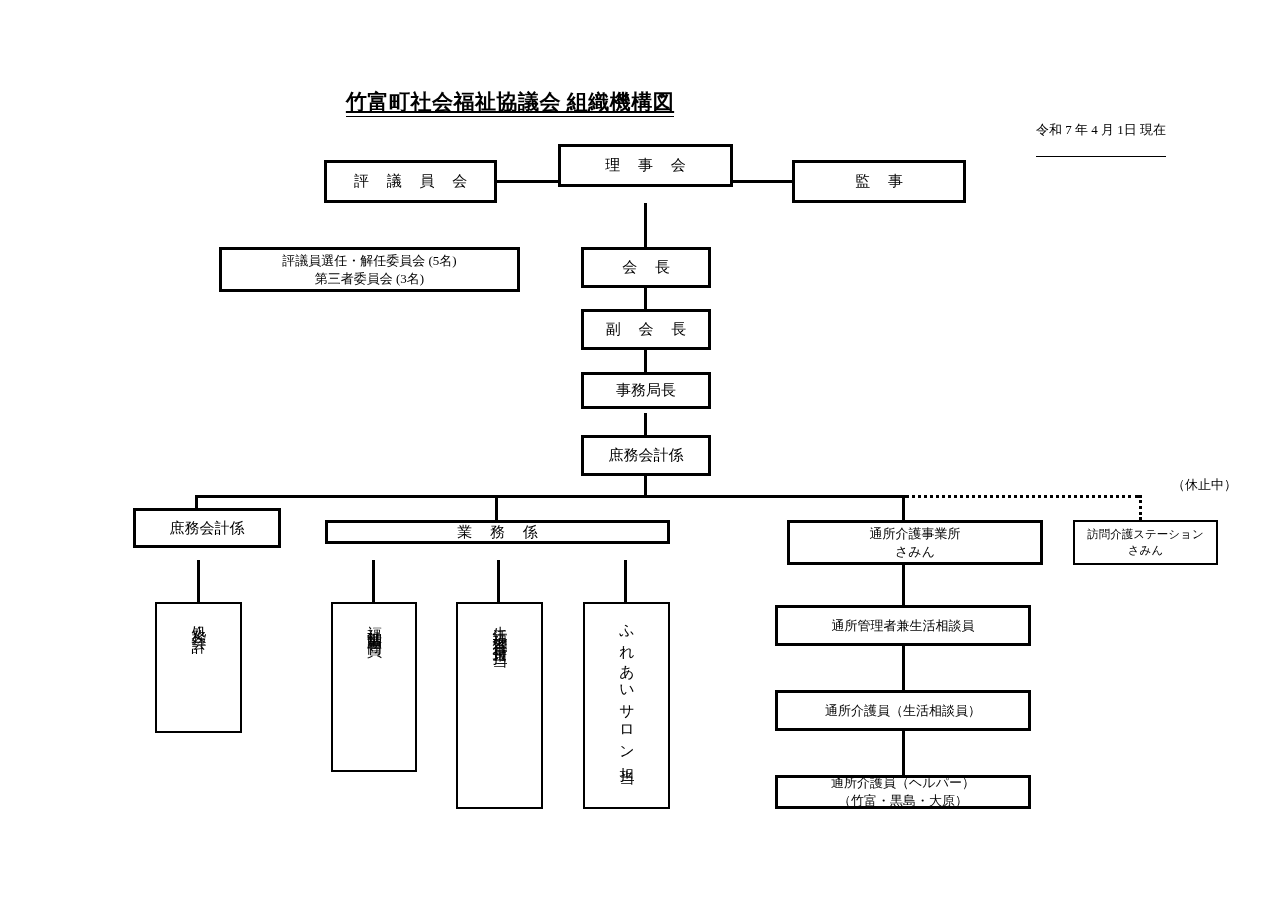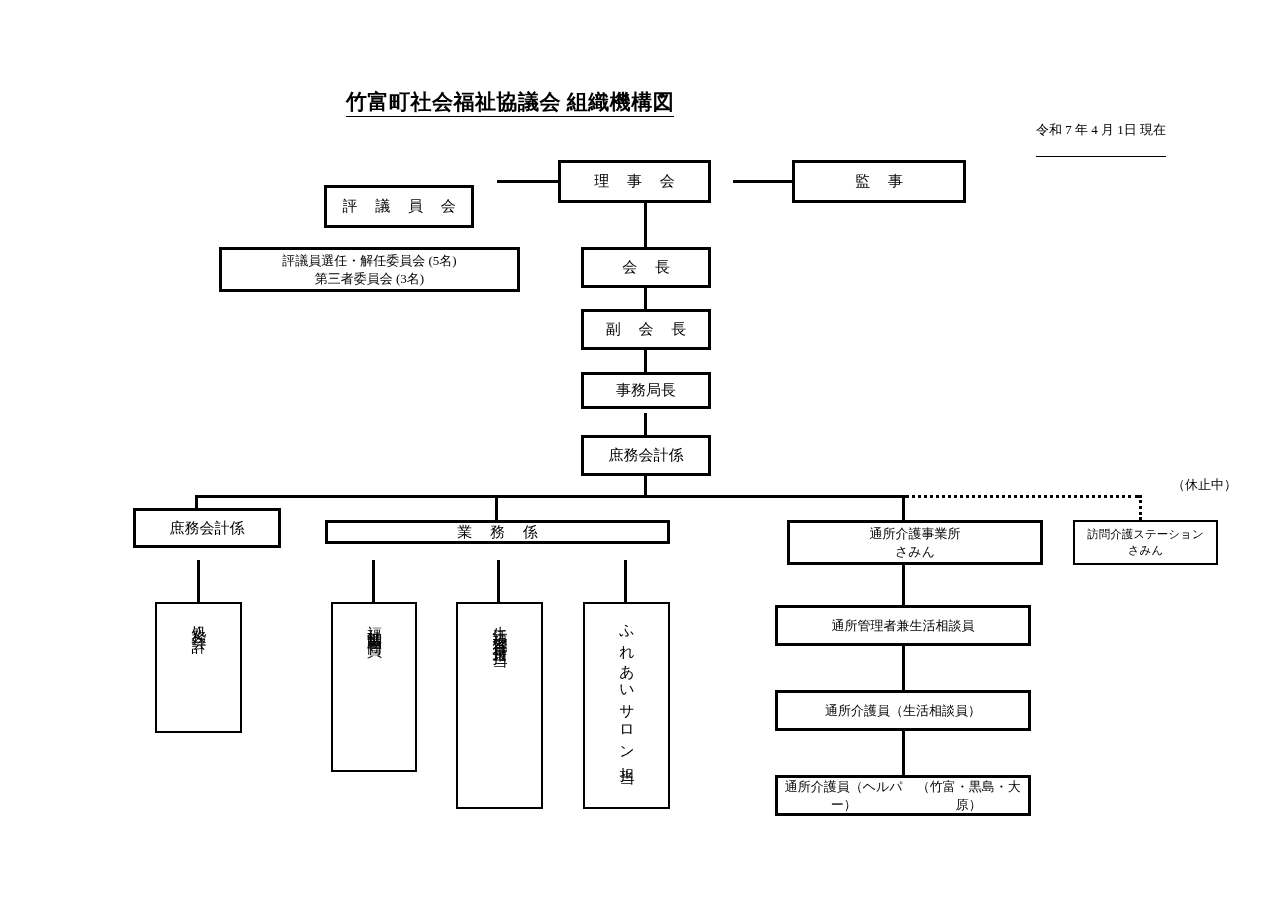"竹富町社会福祉協議会 組織機構図" .chart-title { text-decoration: none -> underline }
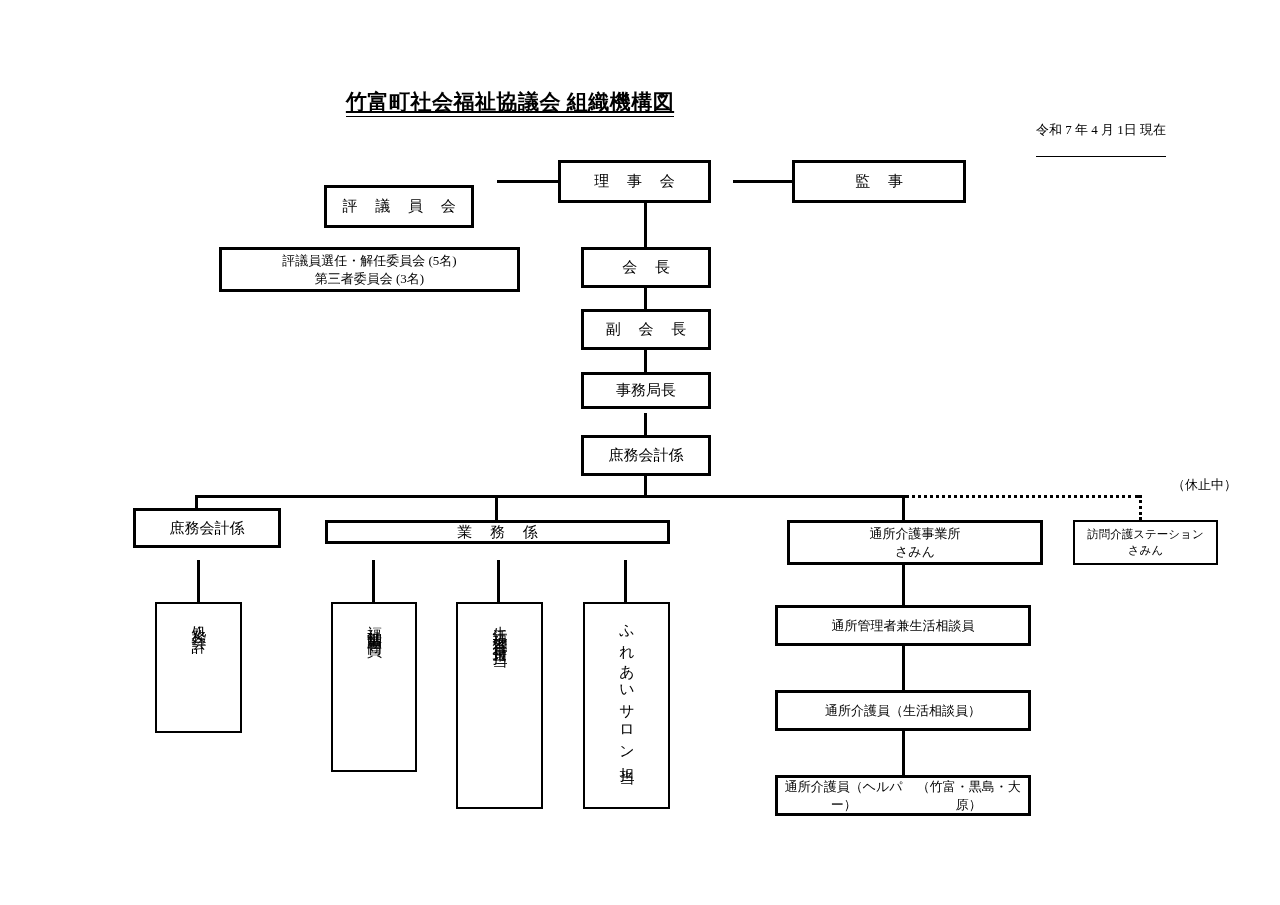"理 事 会" div.box { top: 160px -> 144px; width: 153px -> 175px }
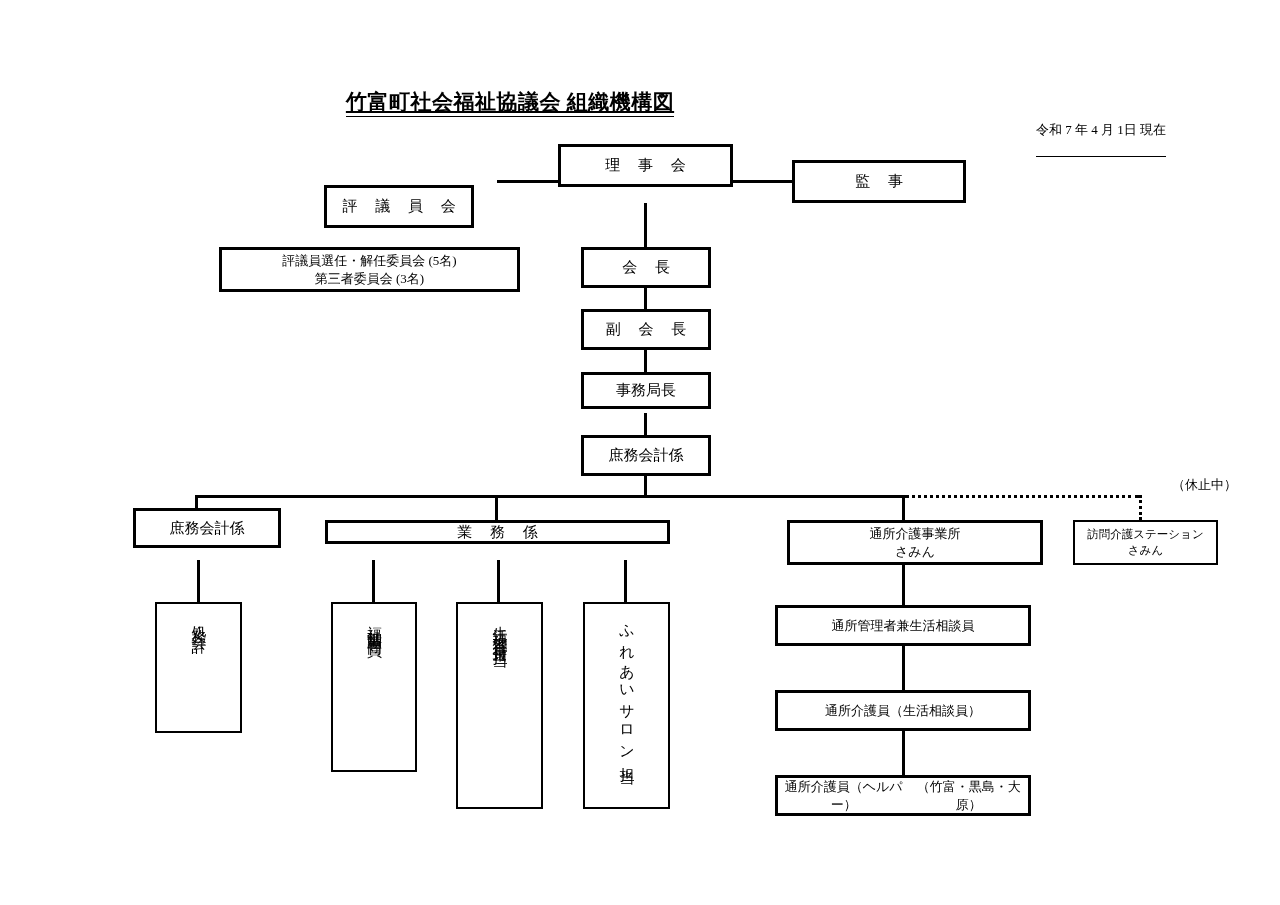"評 議 員 会" div.box { margin-top: 25px -> none; width: 150px -> 173px }
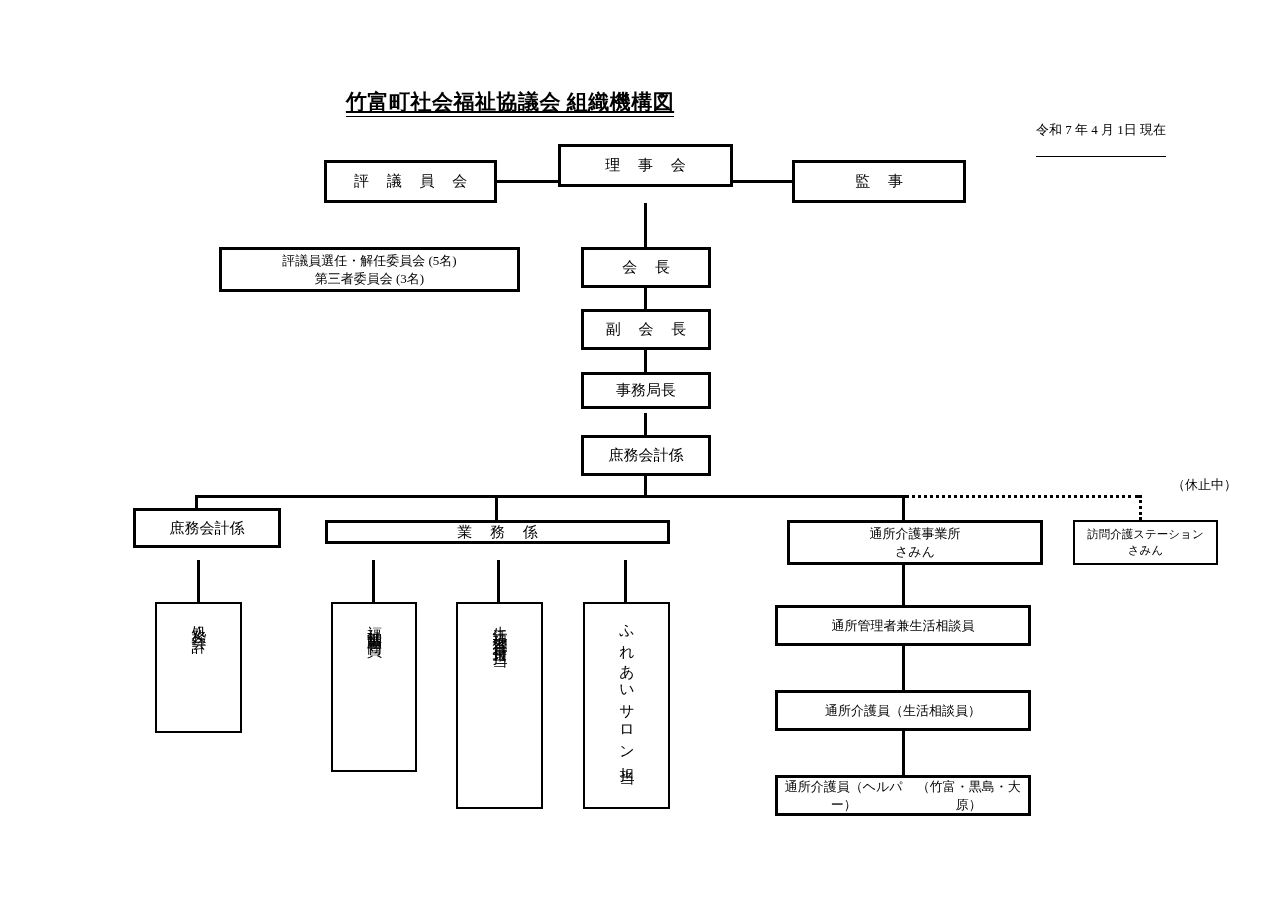"通所介護員（ヘルパー）" div.box { flex-direction: row -> column; height: 41px -> 34px }
